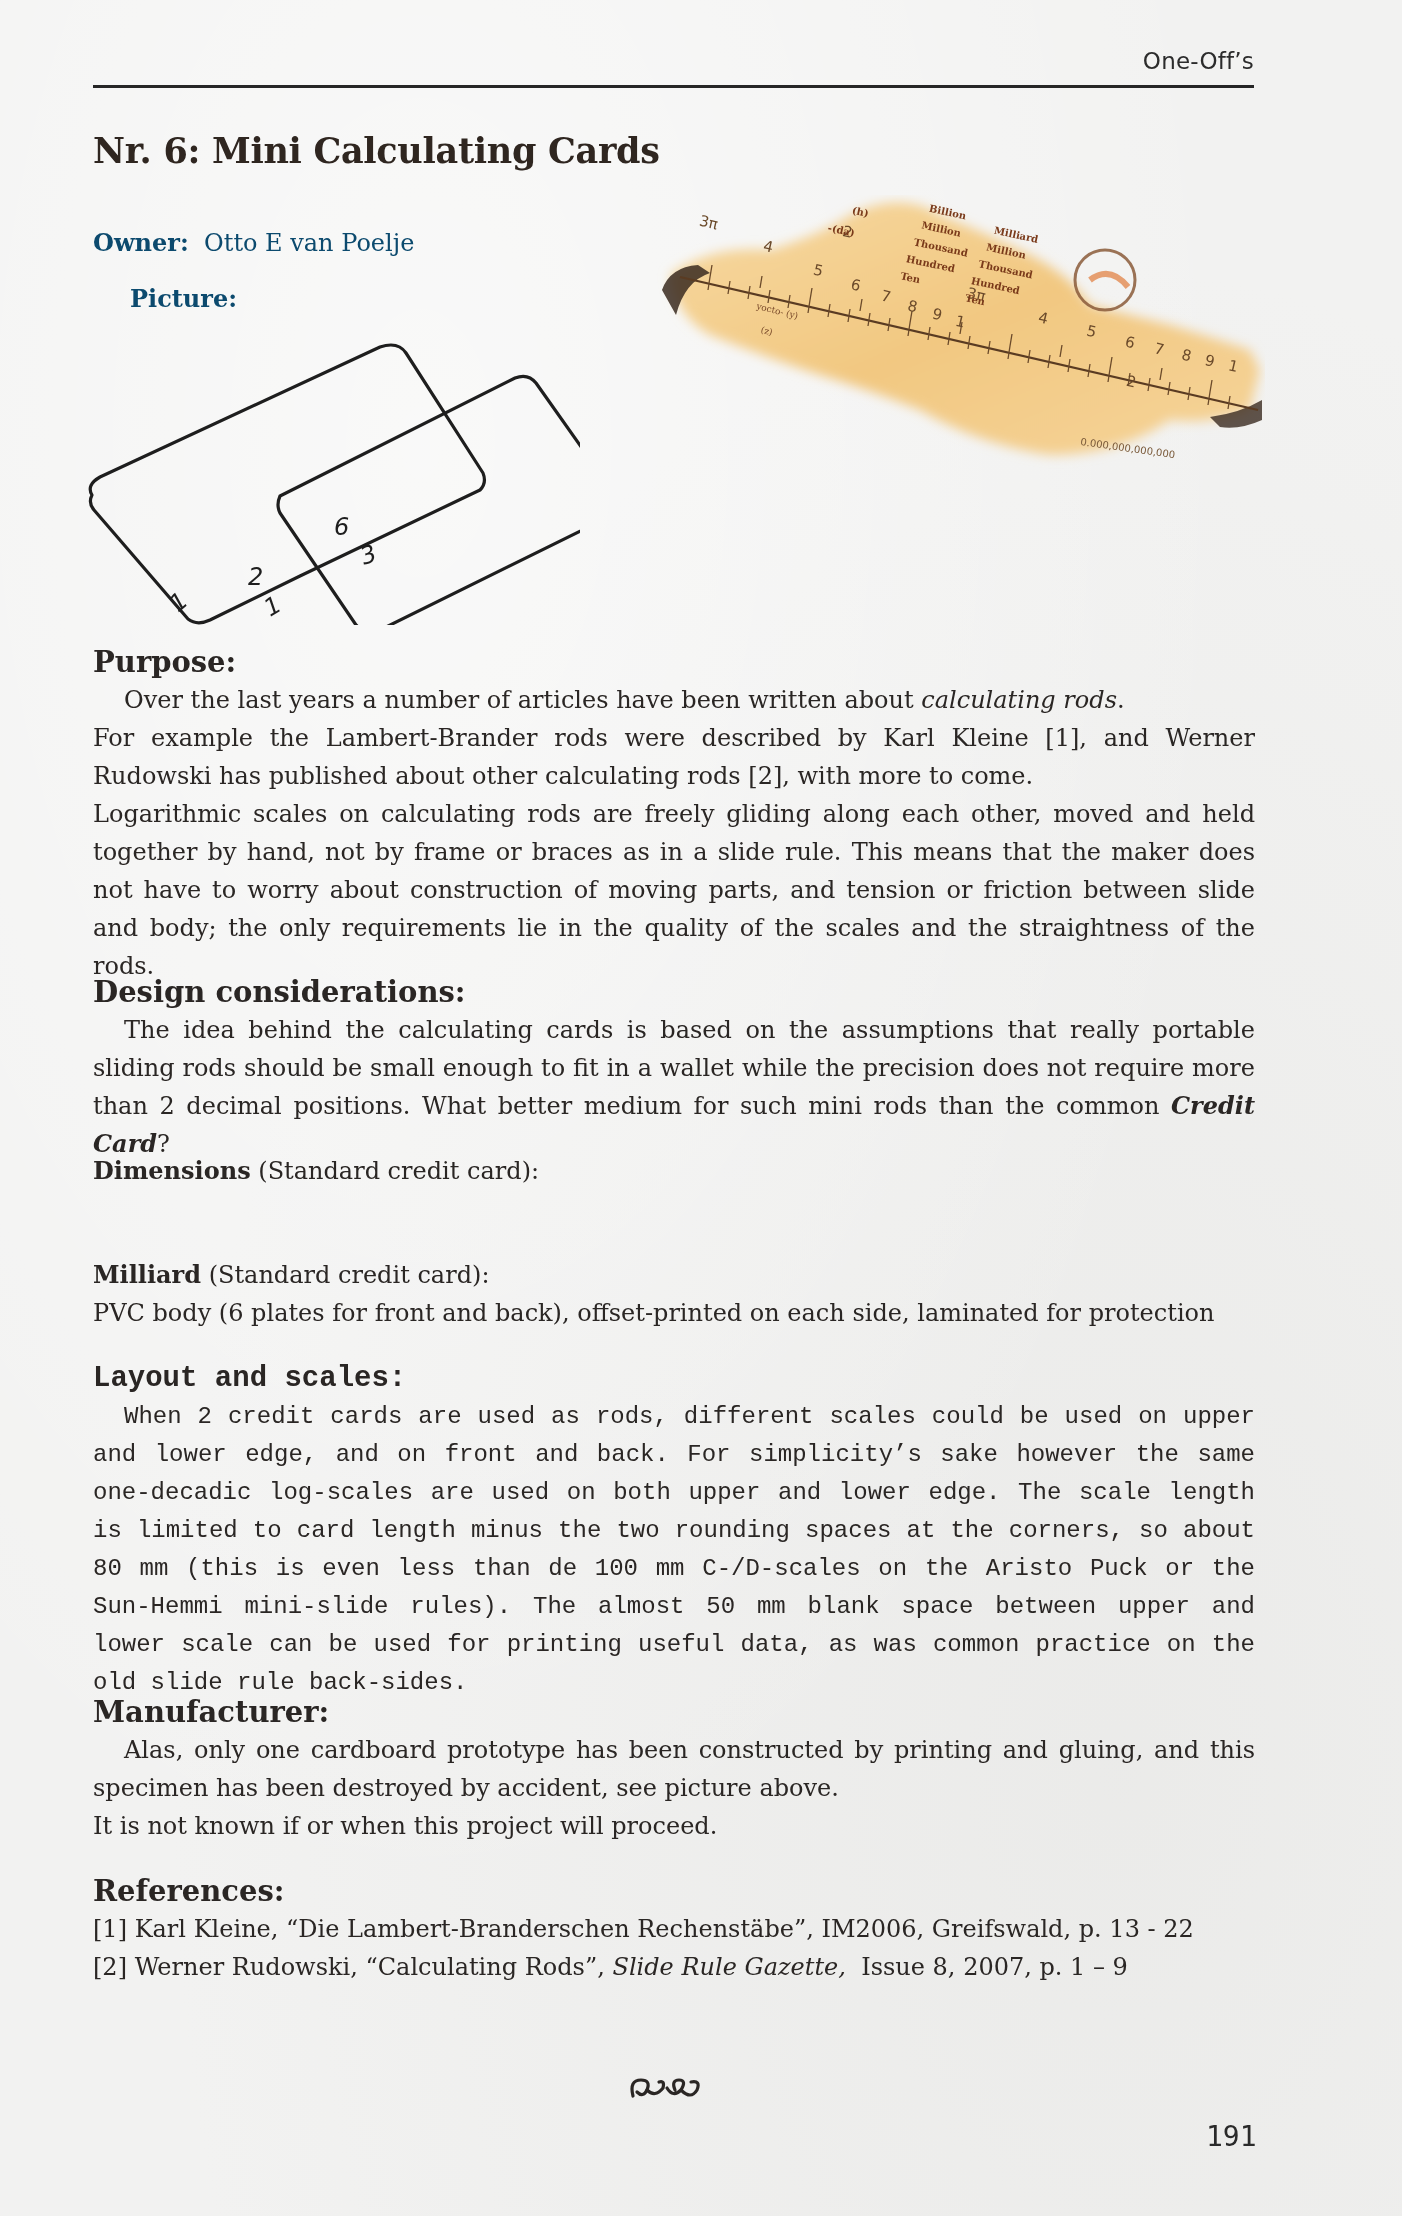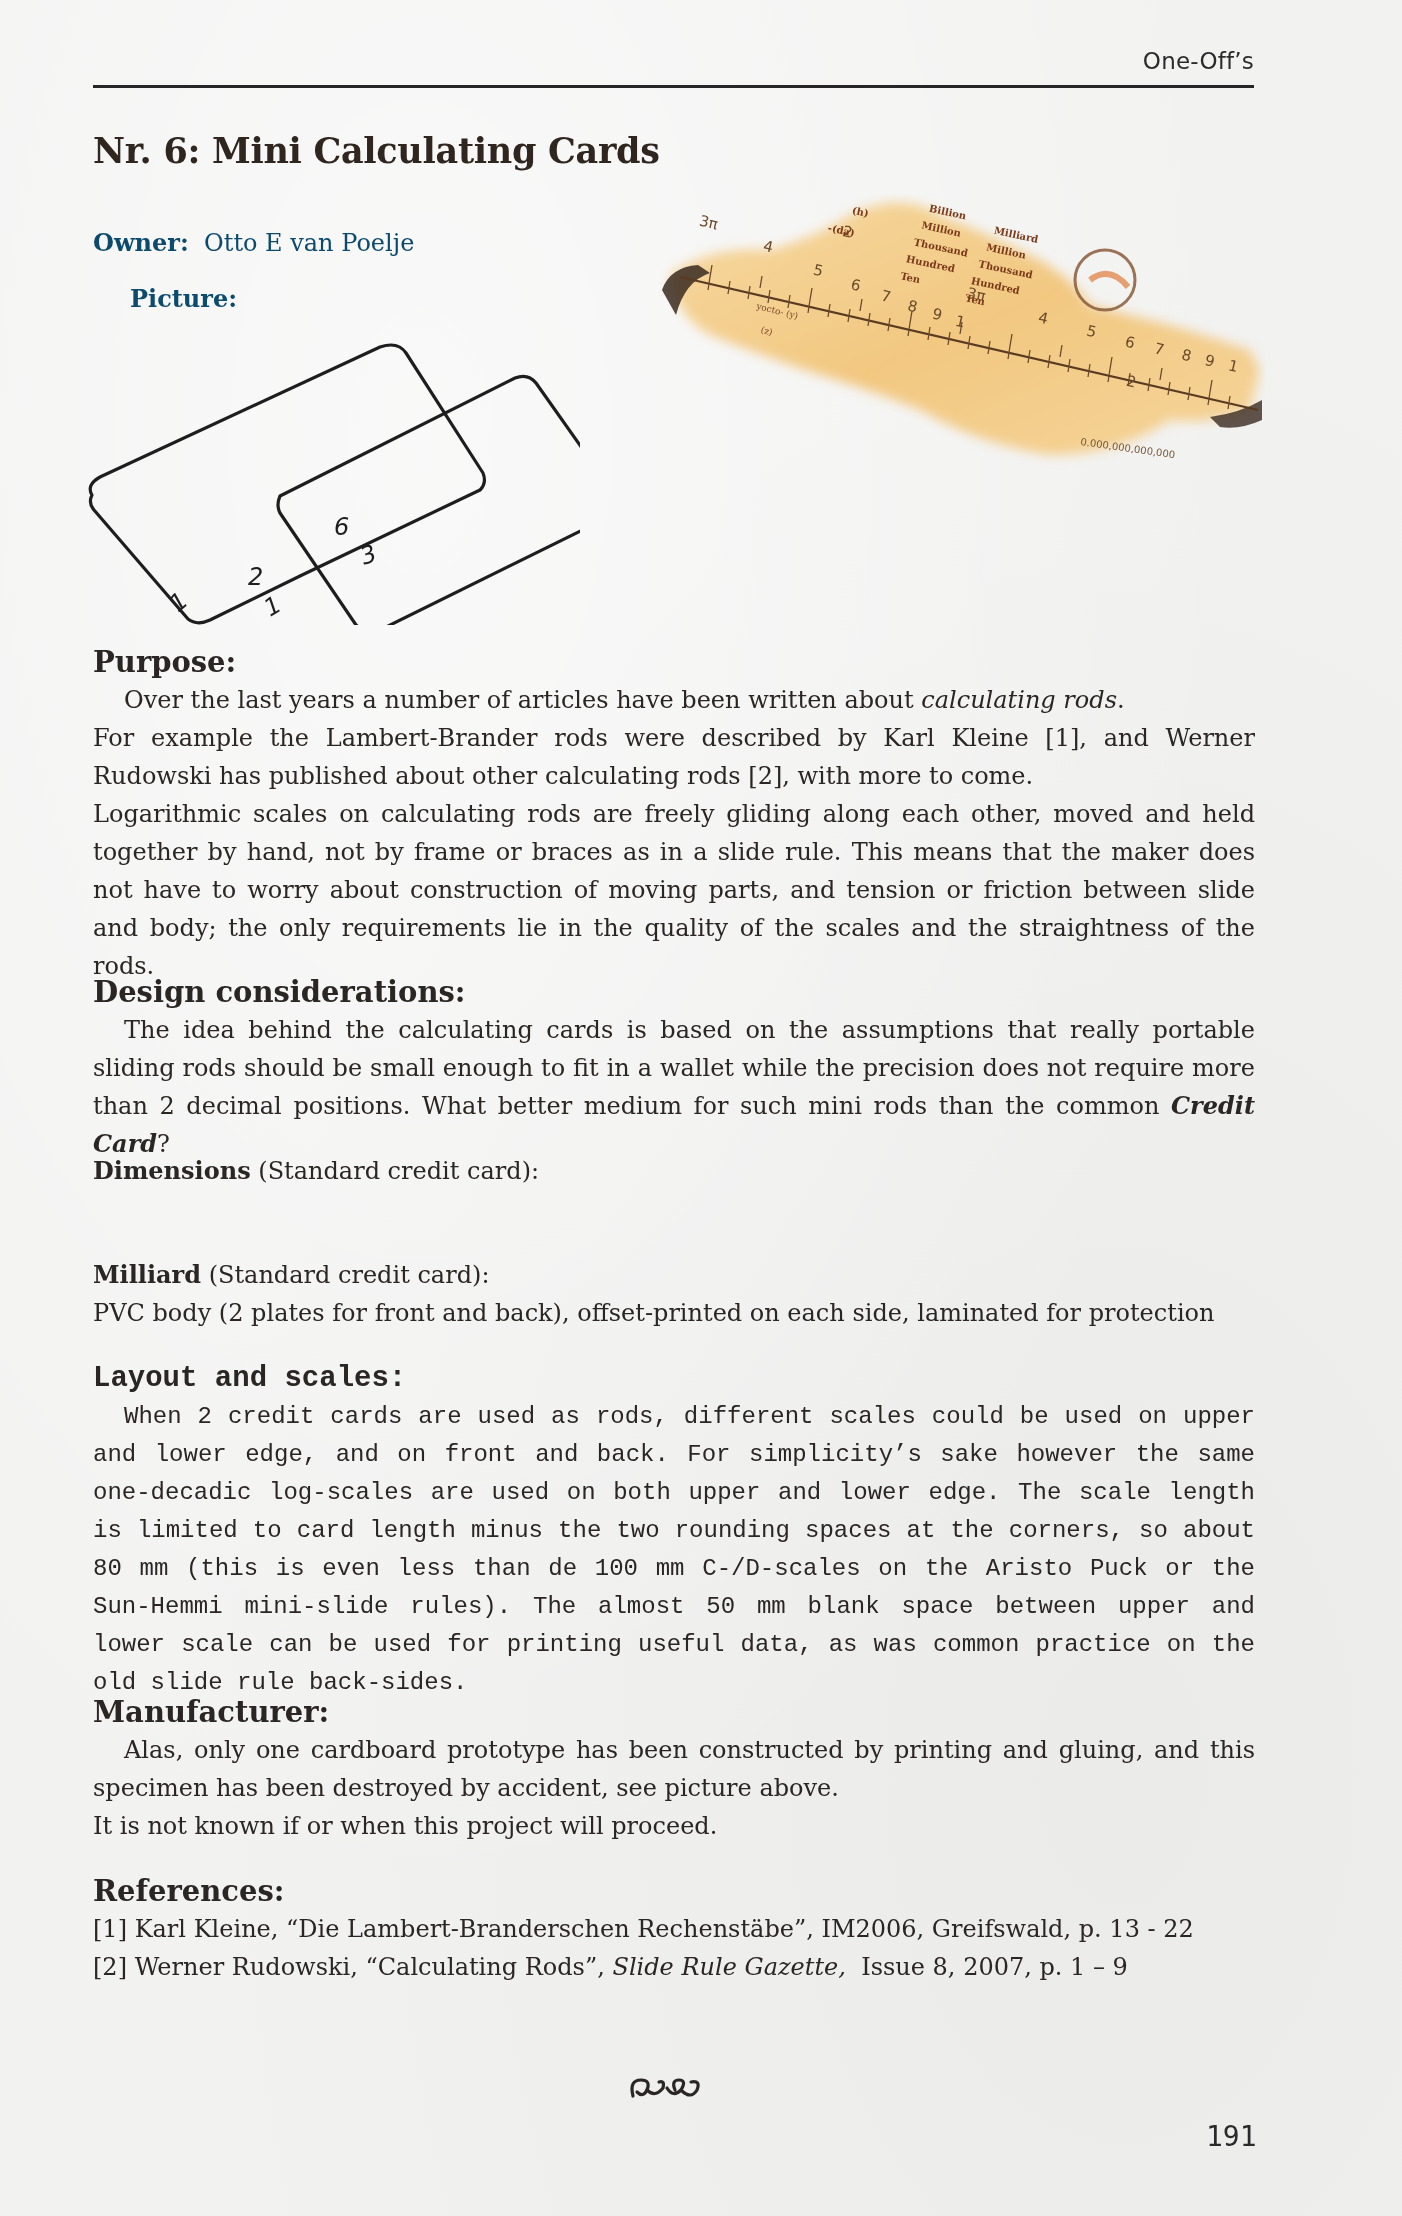"PVC body (2 plates for" div { text: 2 -> 6 }
